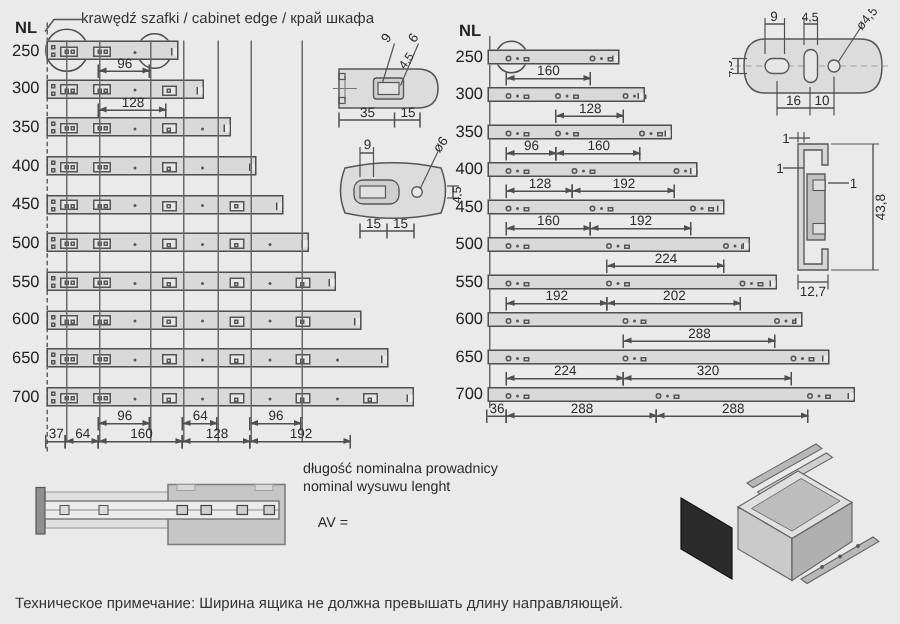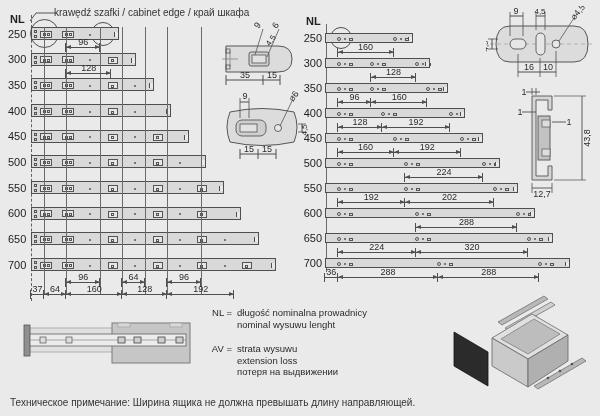"NL =" div.key { html: <div>NL =</div> -> none }
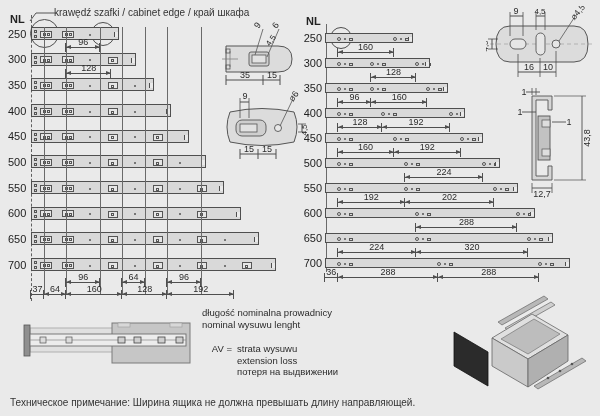"strata wysuwu" div { html: <div> <div>strata wysuwu</div> <div>extension loss</div> <div>потеря на выдвижении</div> </div> -> none }
